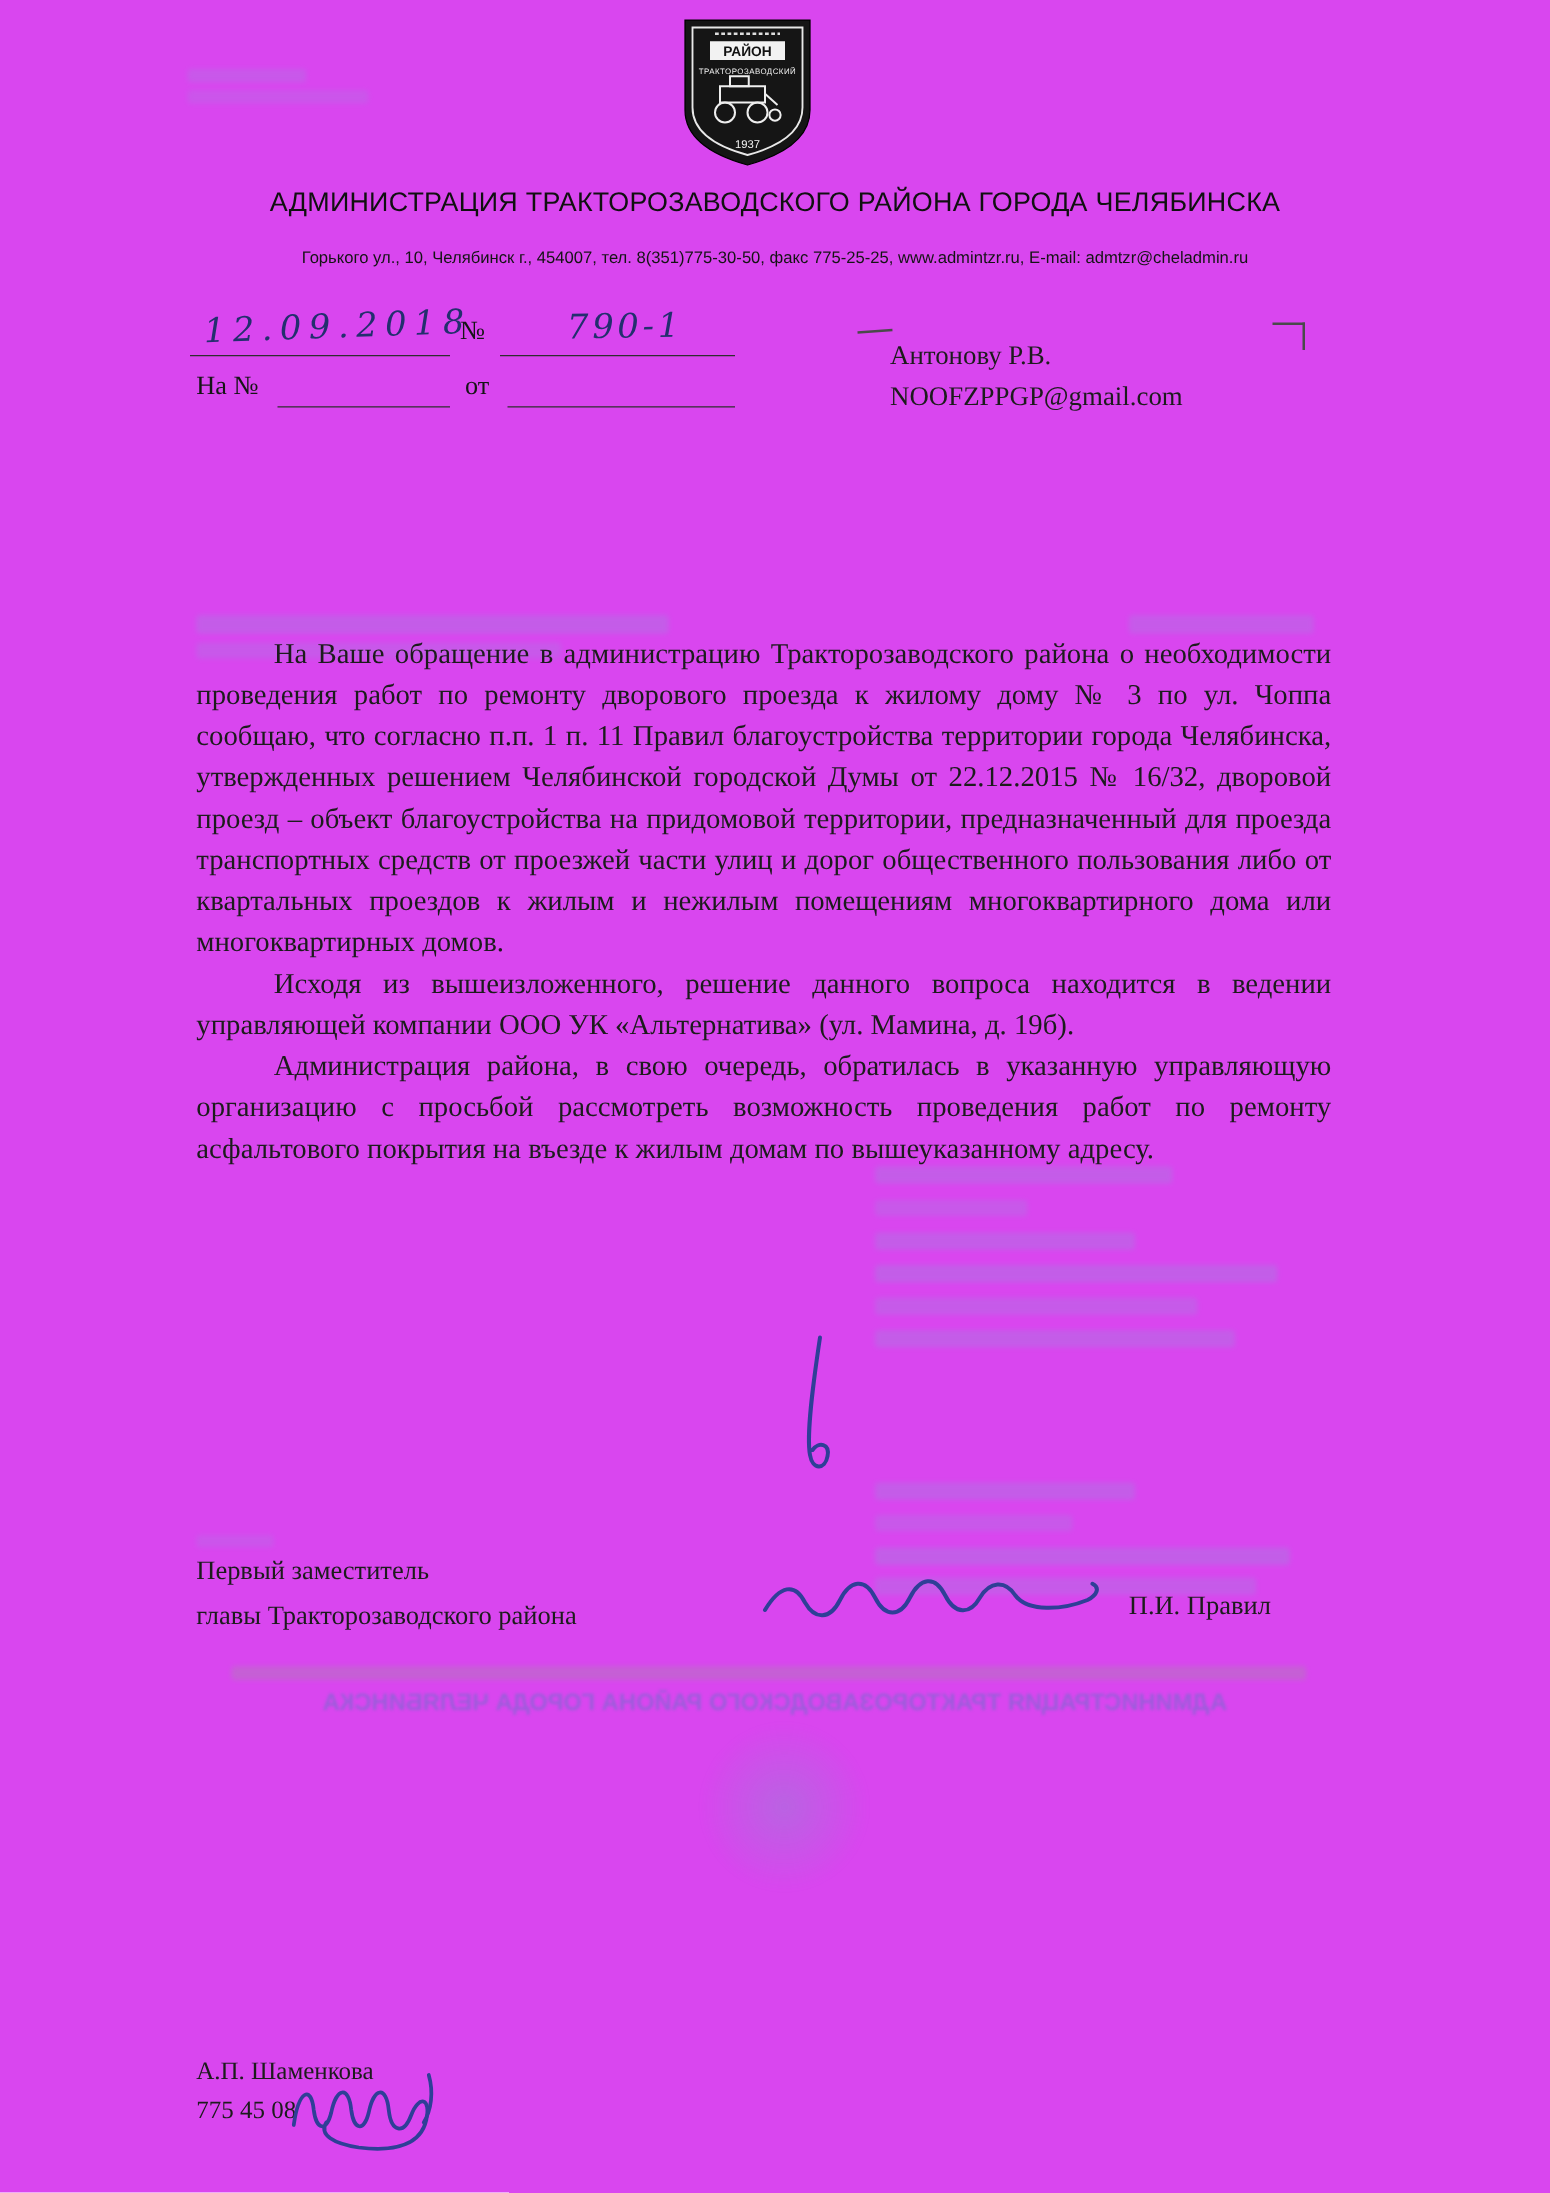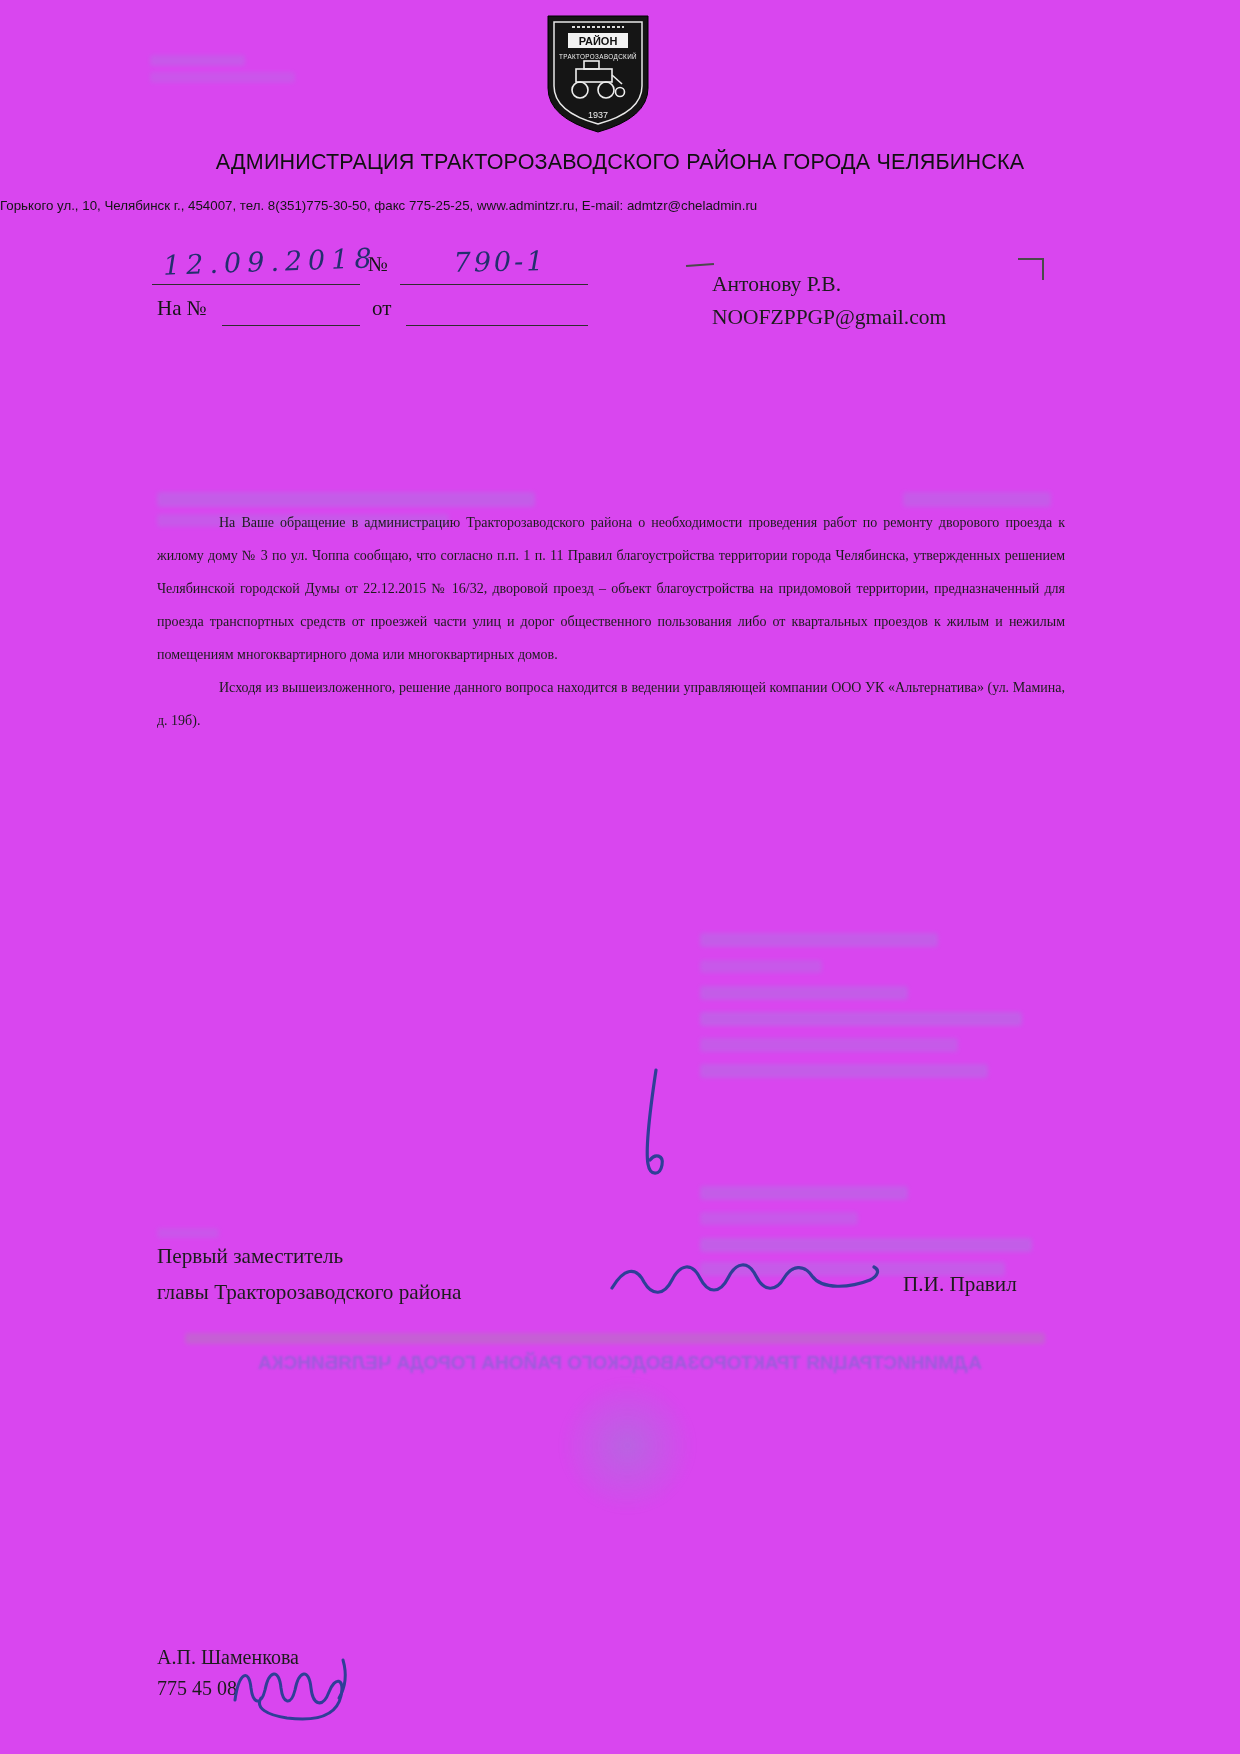"Горького ул., 10, Челябинск г.," .letterhead-contact { text-align: none -> center }
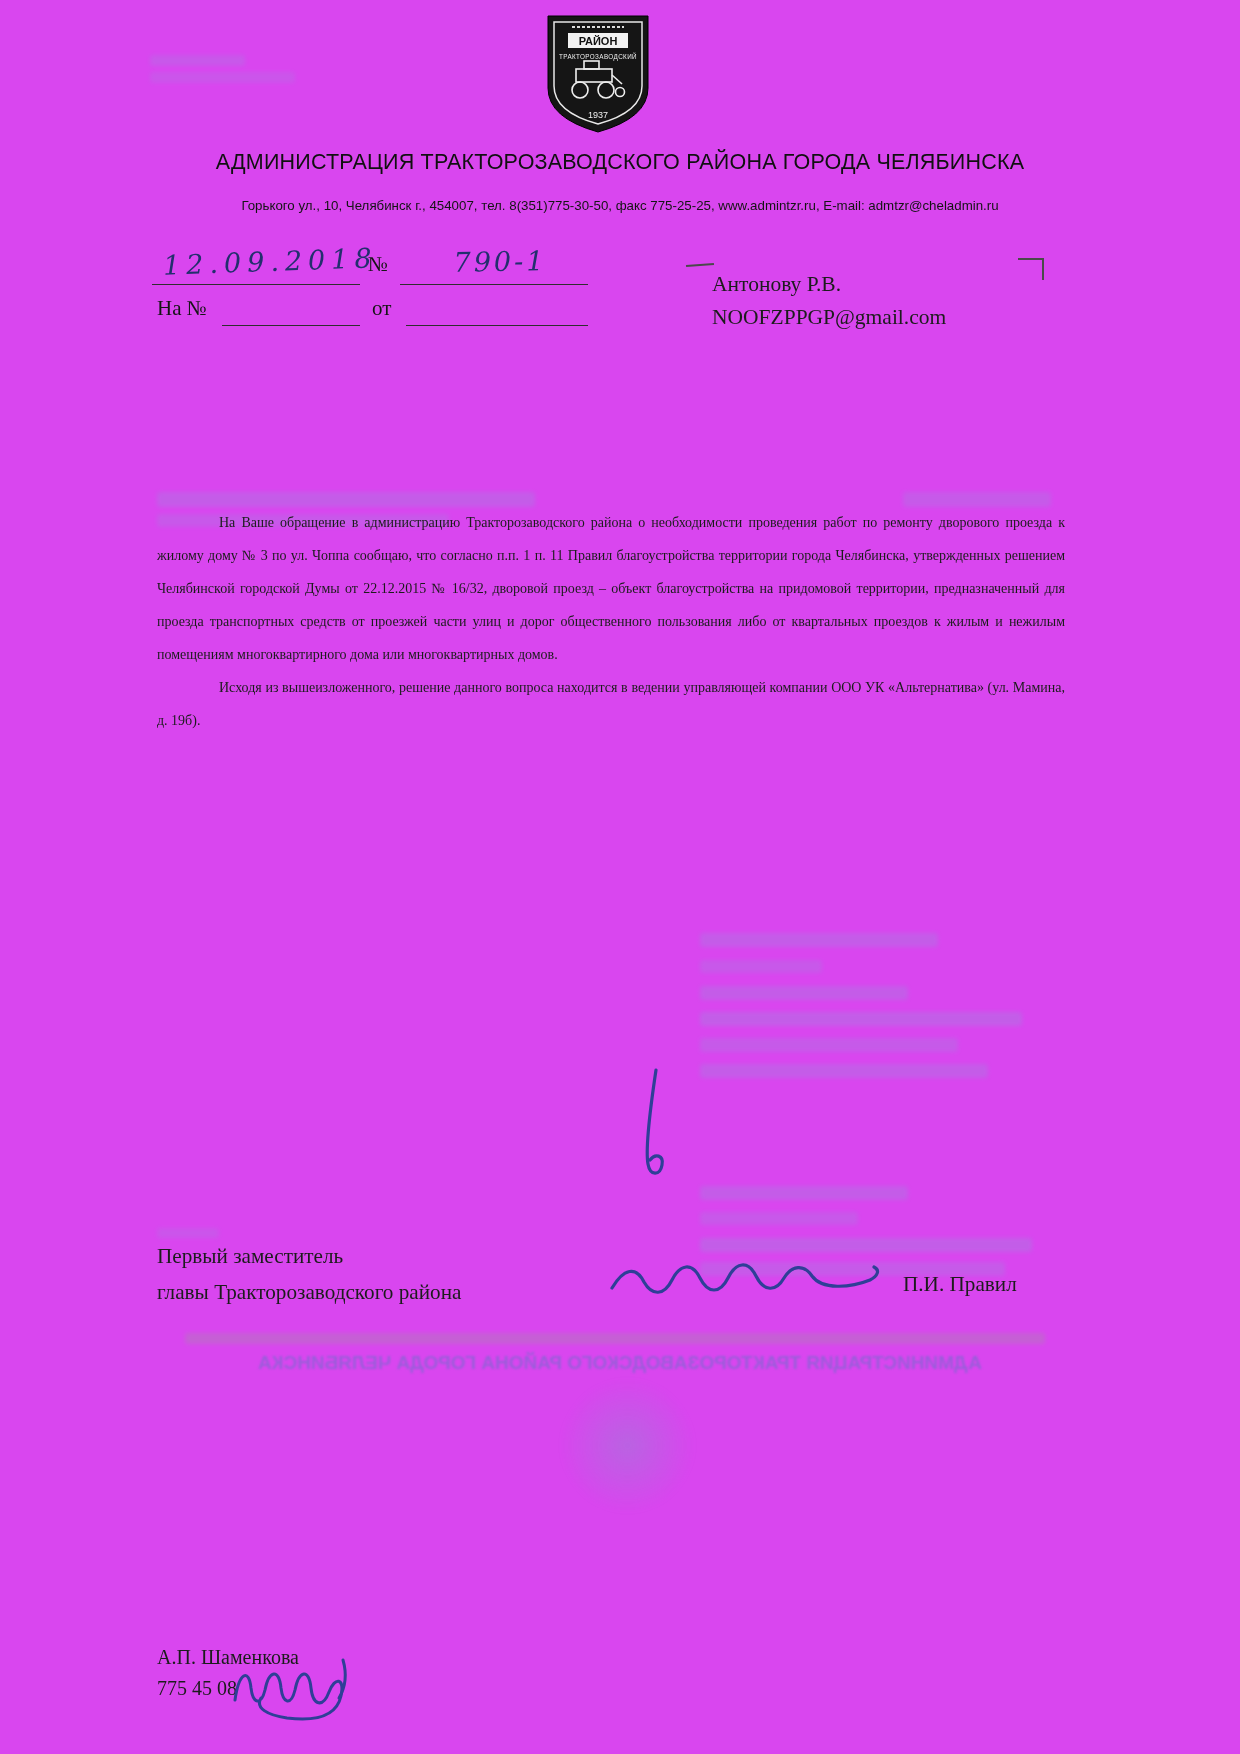"На Ваше обращение в администрацию" .letter-body { font-size: 14px -> 23px }
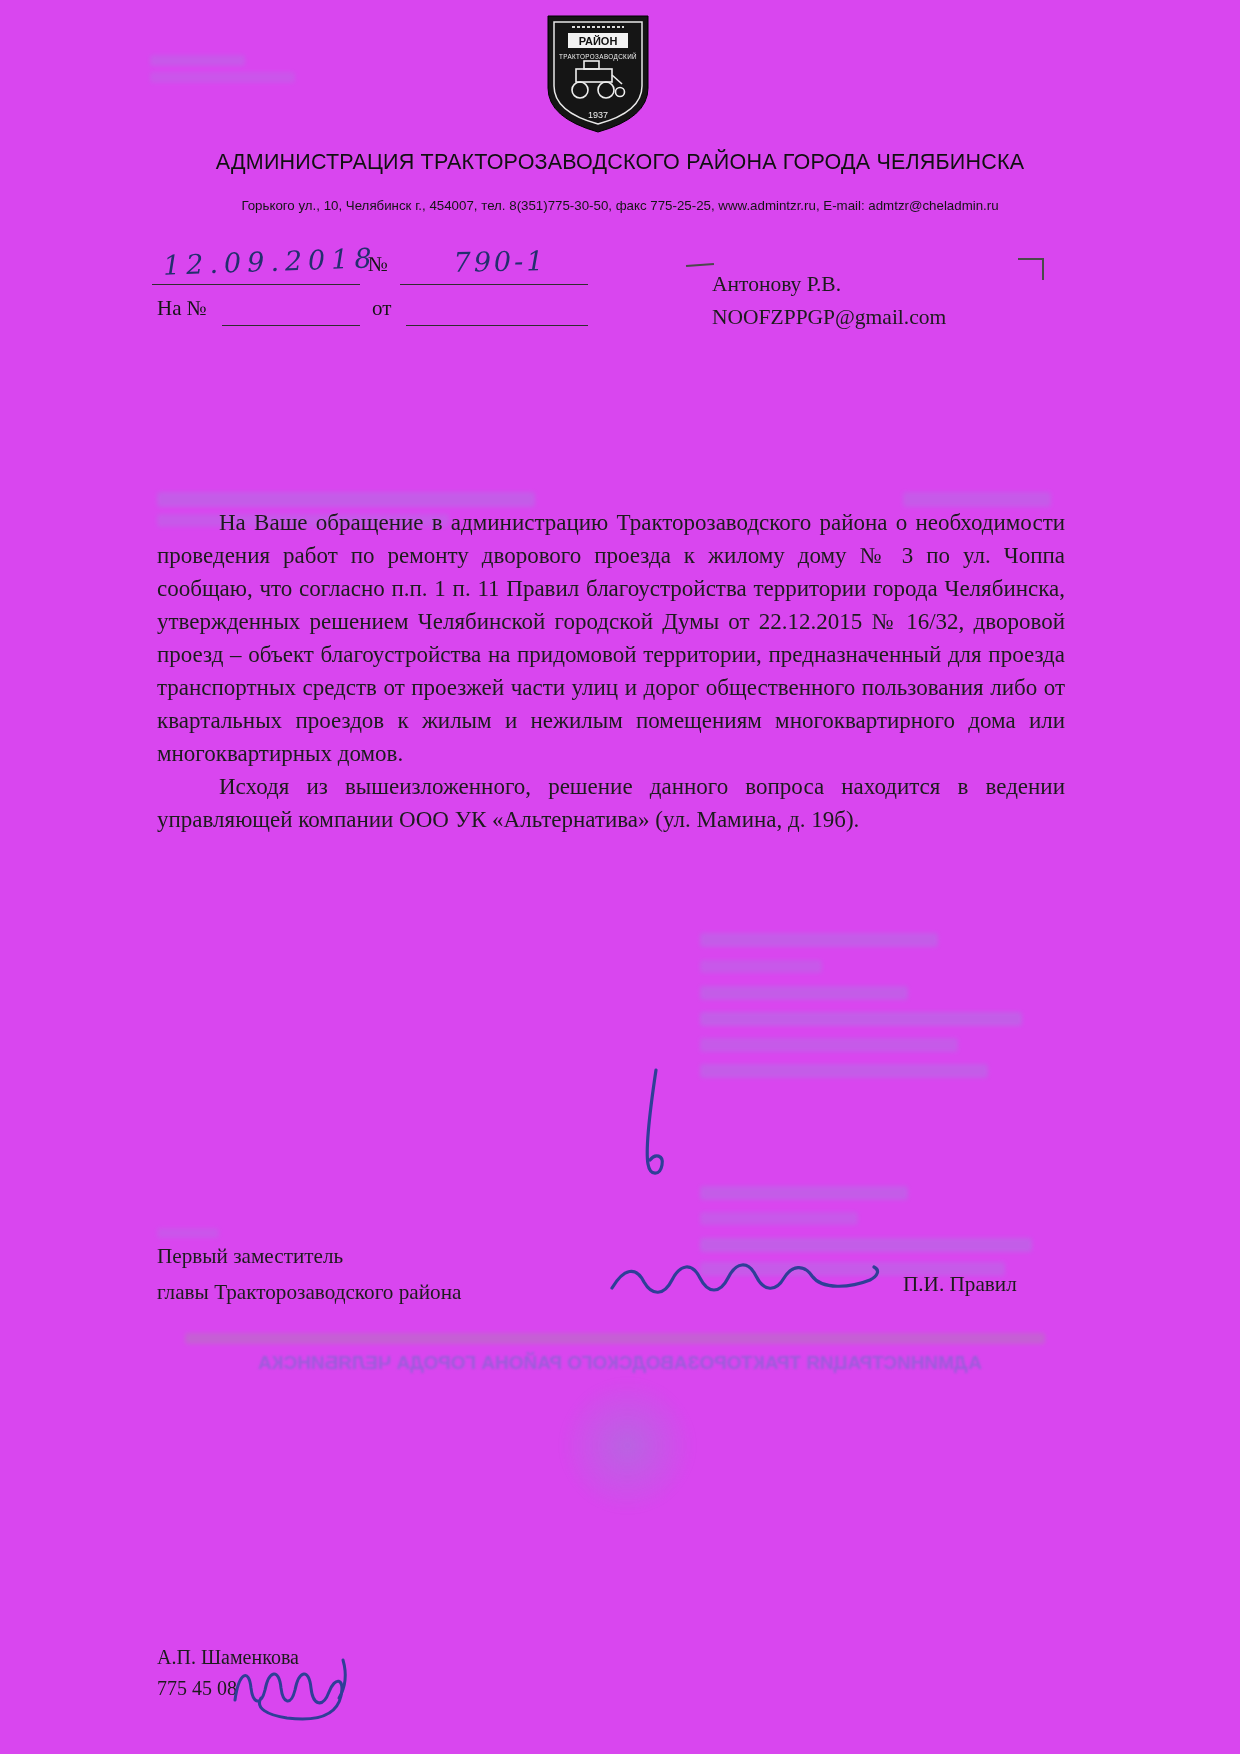"Администрация района, в свою очередь," p { html: none -> <p>Администрация района, в свою очередь, обратилась в указанную управляющую организацию с просьбой рассмотреть возможность проведения работ по ремонту асфальтового покрытия на въезде к жилым домам по вышеуказанному адресу.</p> }
